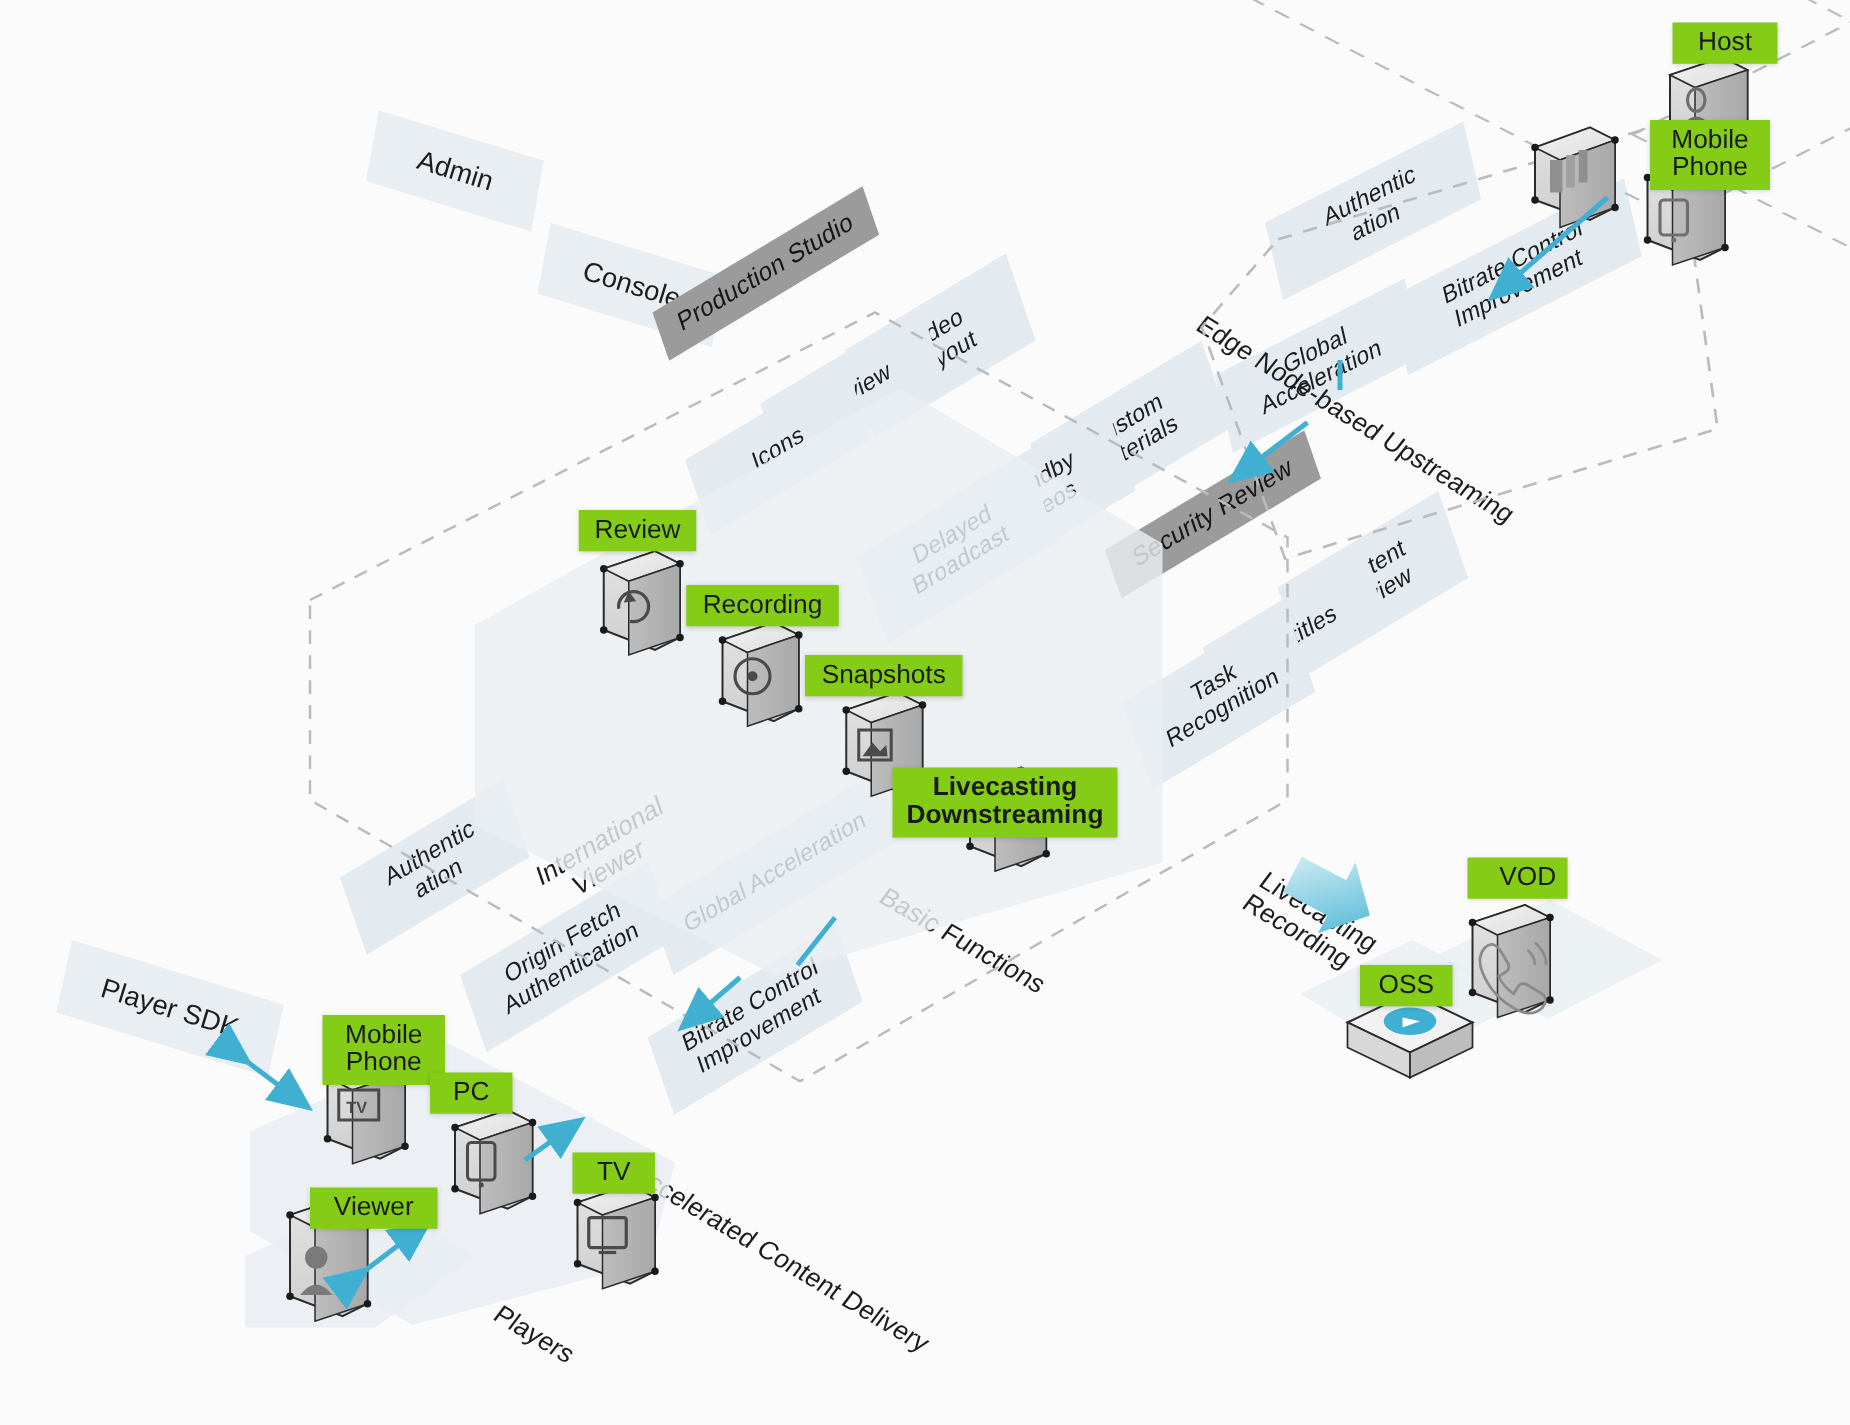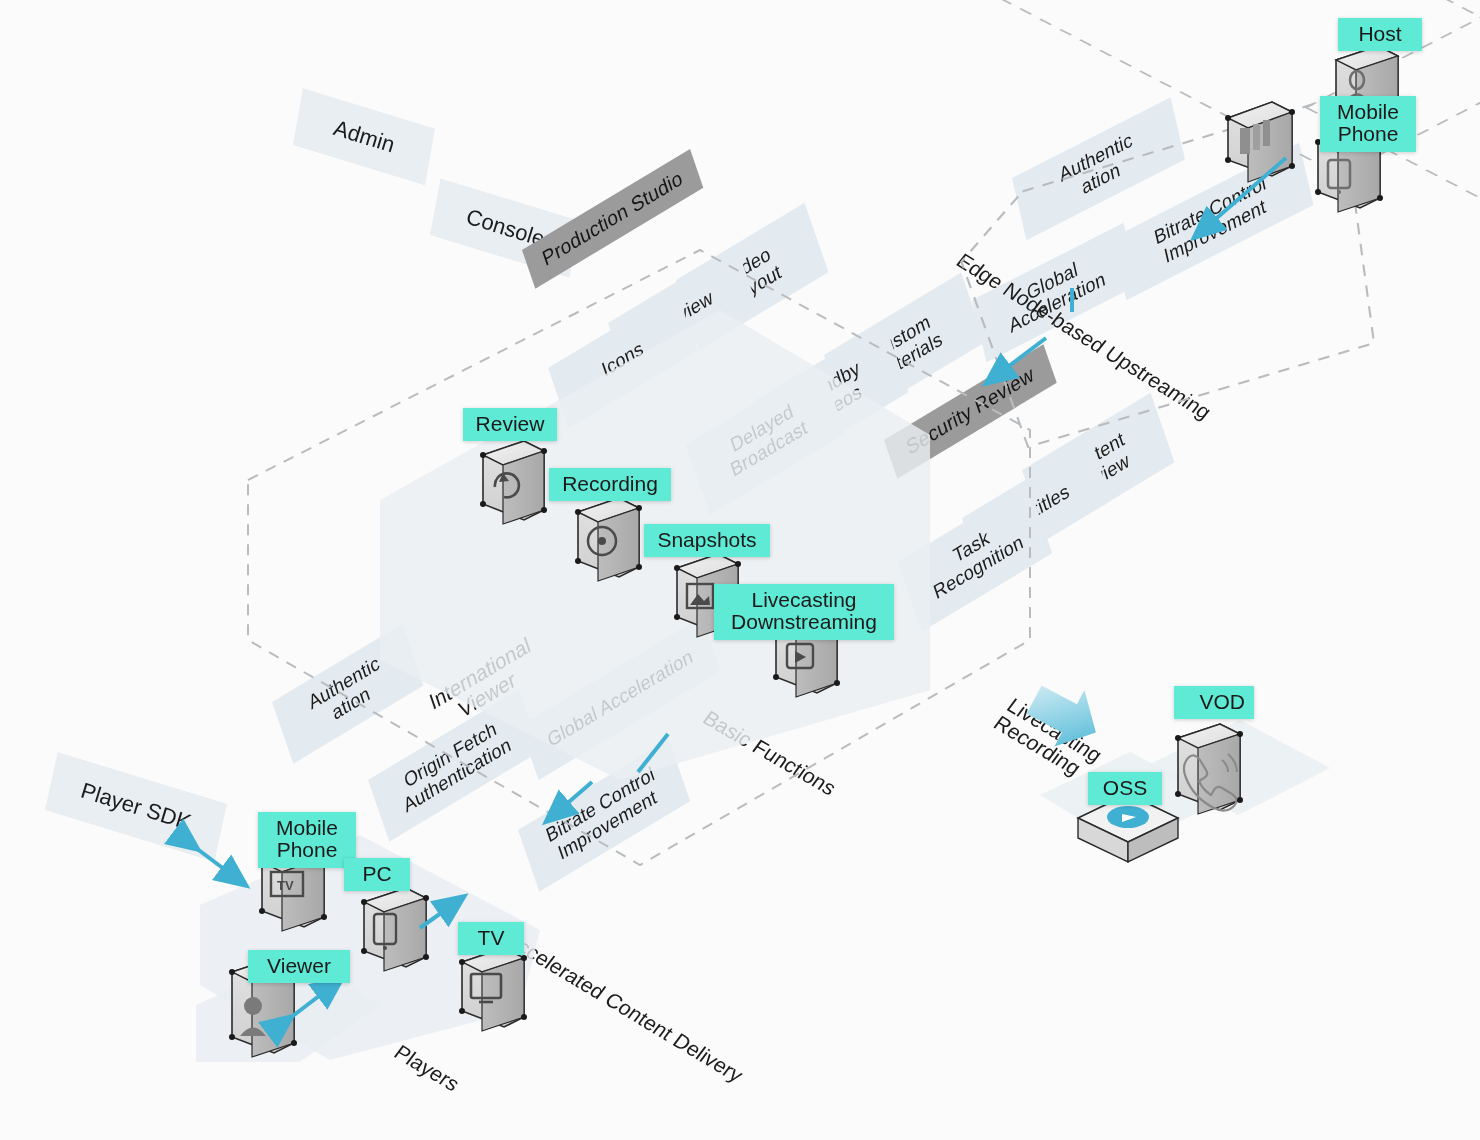"Host" .callout { background: #5eead4 -> #84cc16 }
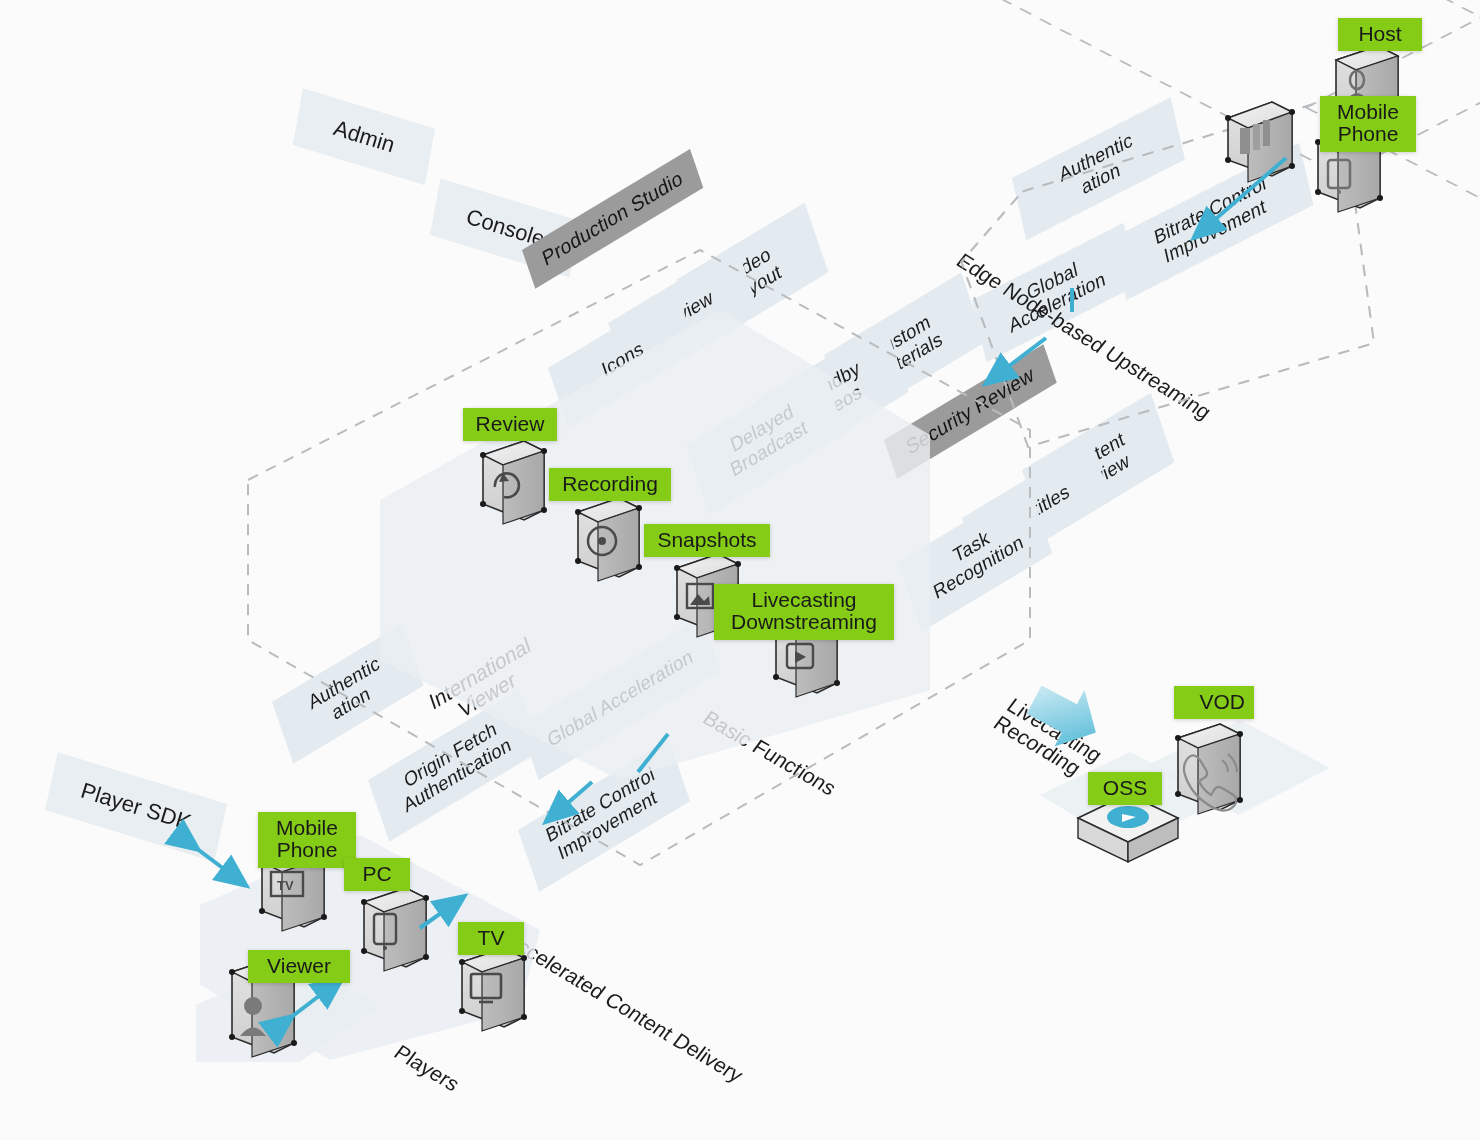"Livecasting" div.callout { font-weight: none -> bold; top: 584px -> 614px }
